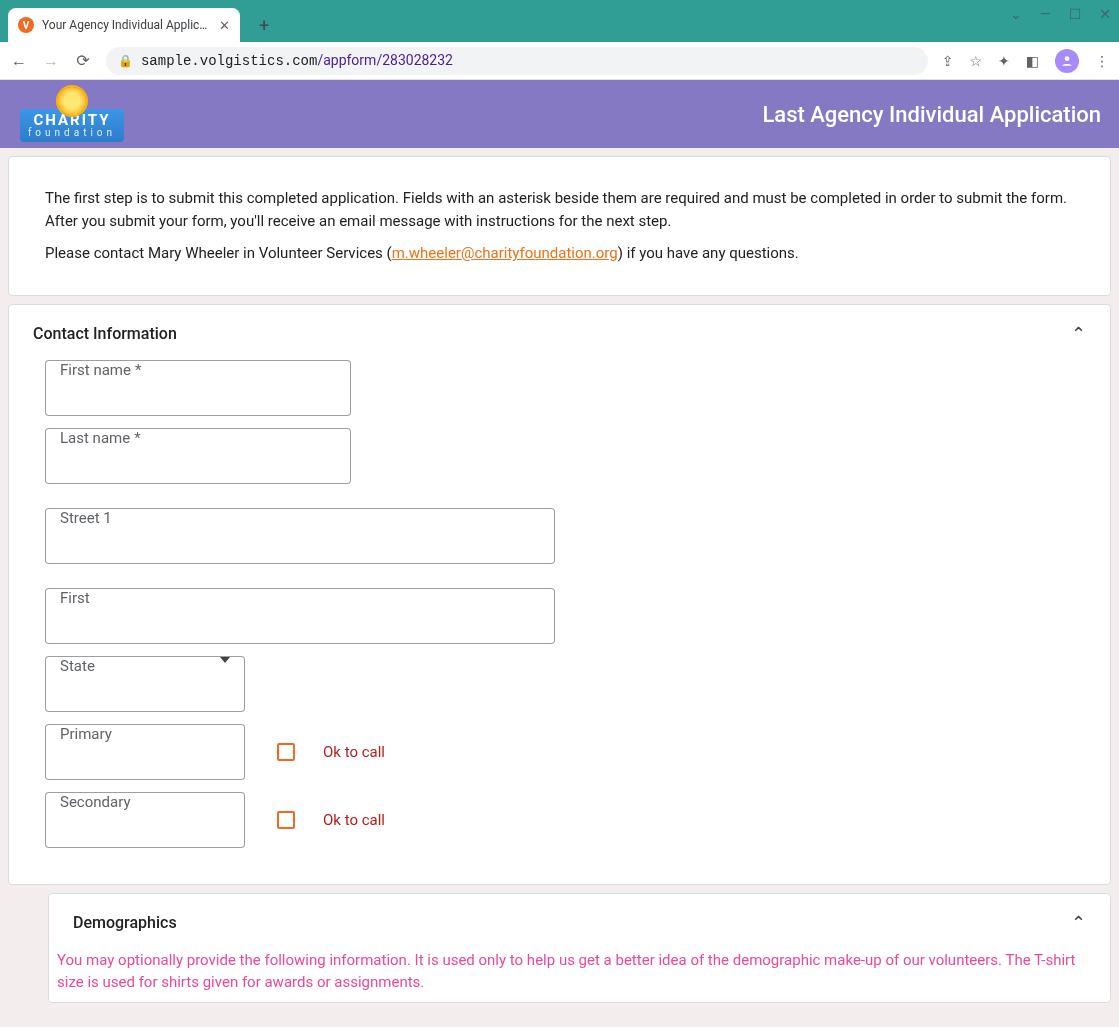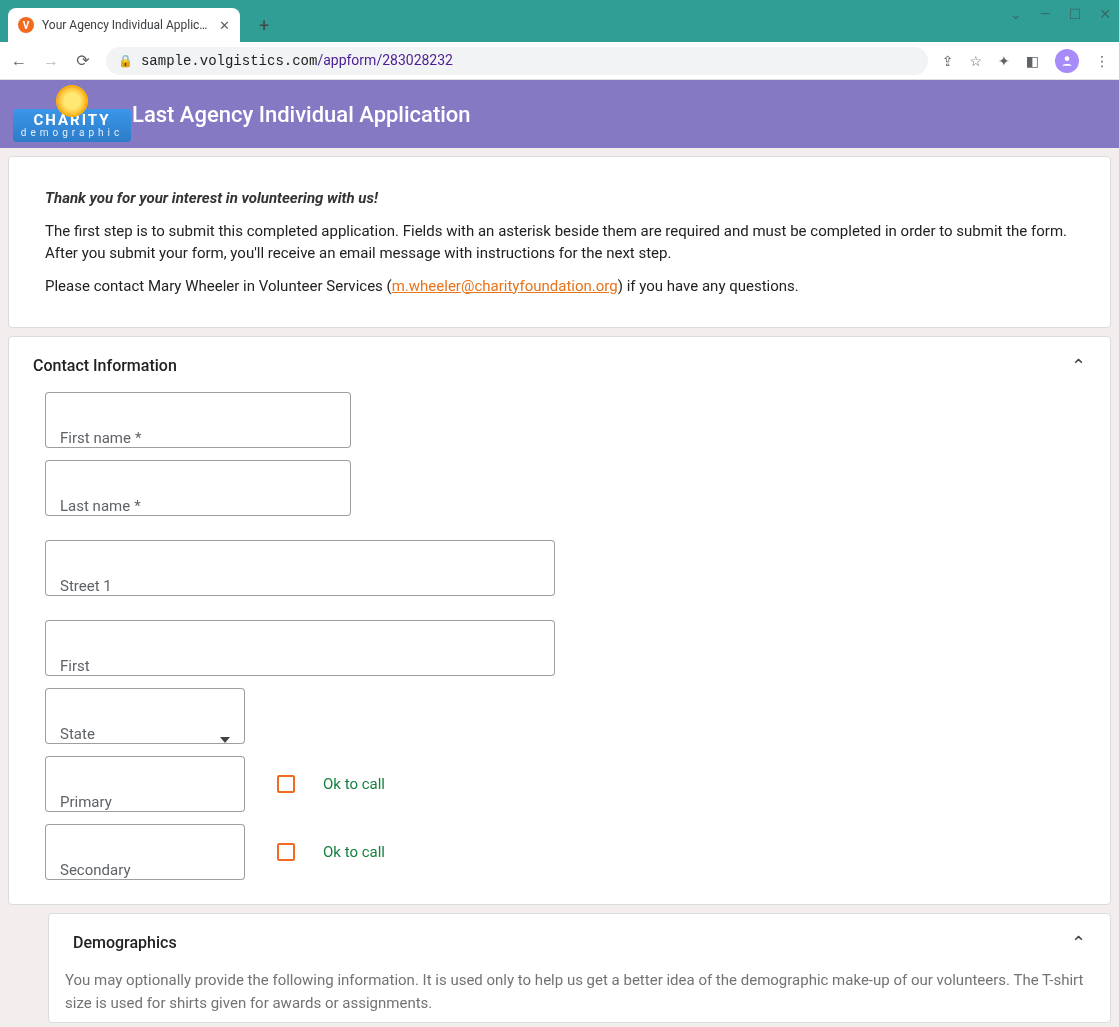"CHARITY" .banner { justify-content: none -> space-between }
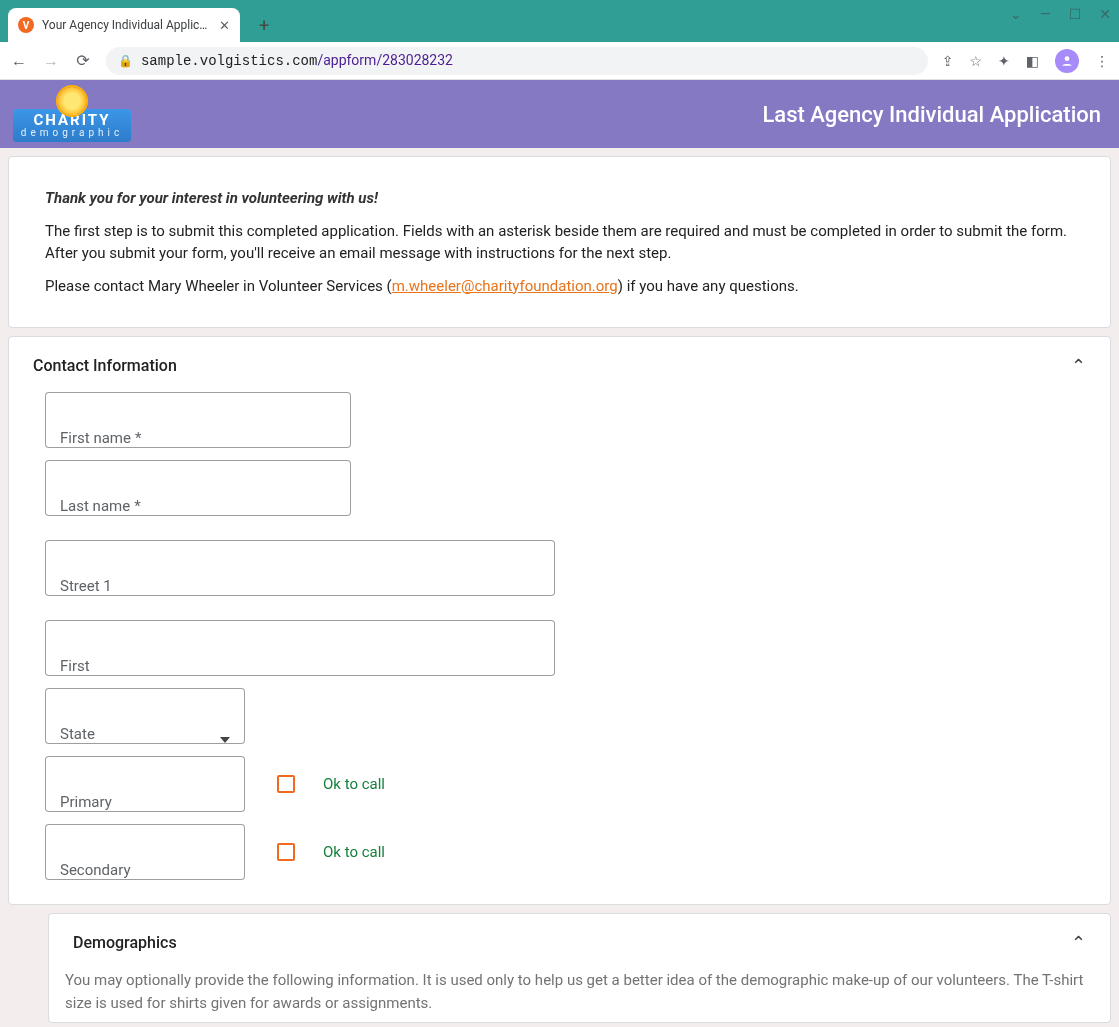"demographic" div.l2 { text: demographic -> foundation }
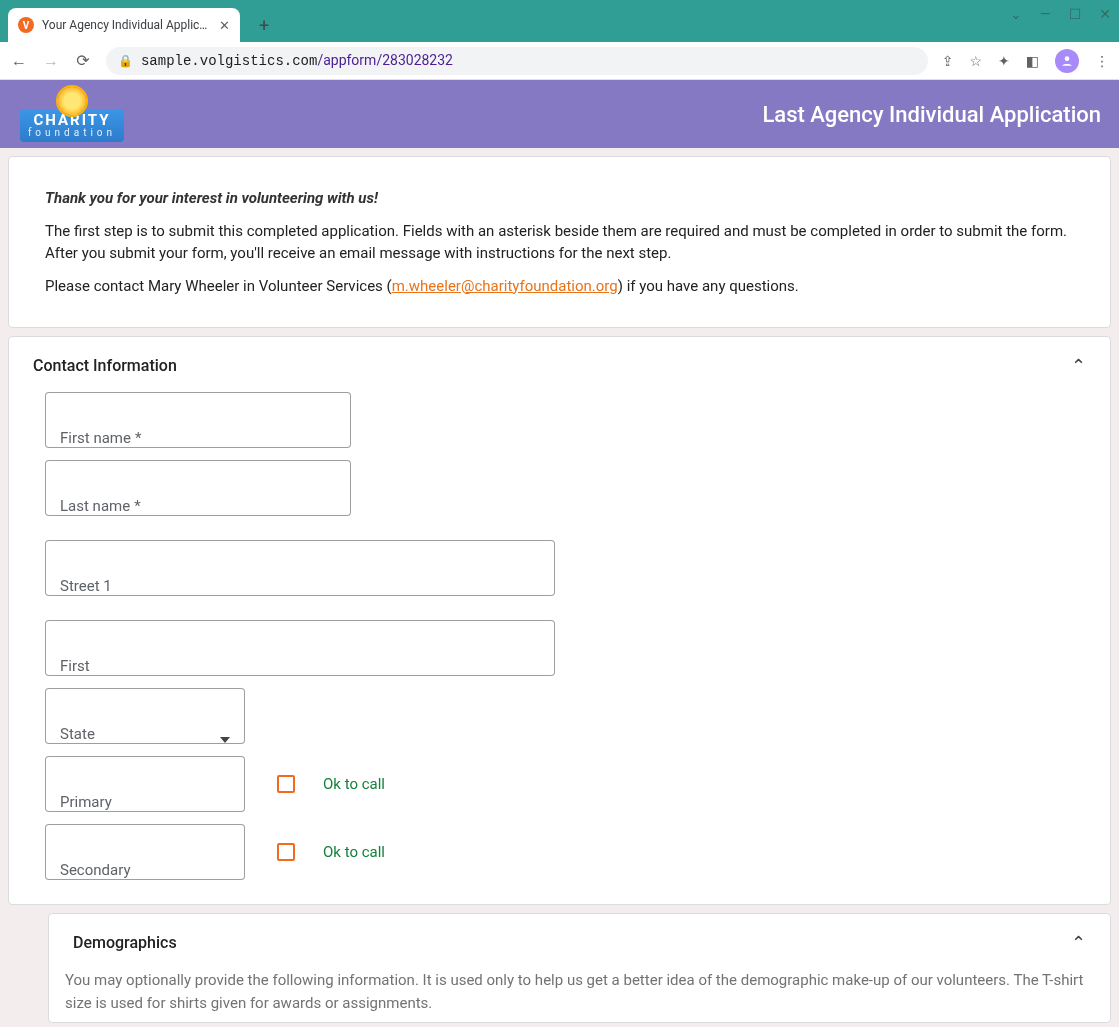"Thank you for your interest" p.lead { html: <p>Thank you for your interest in volunteering with us!</p> -> none }
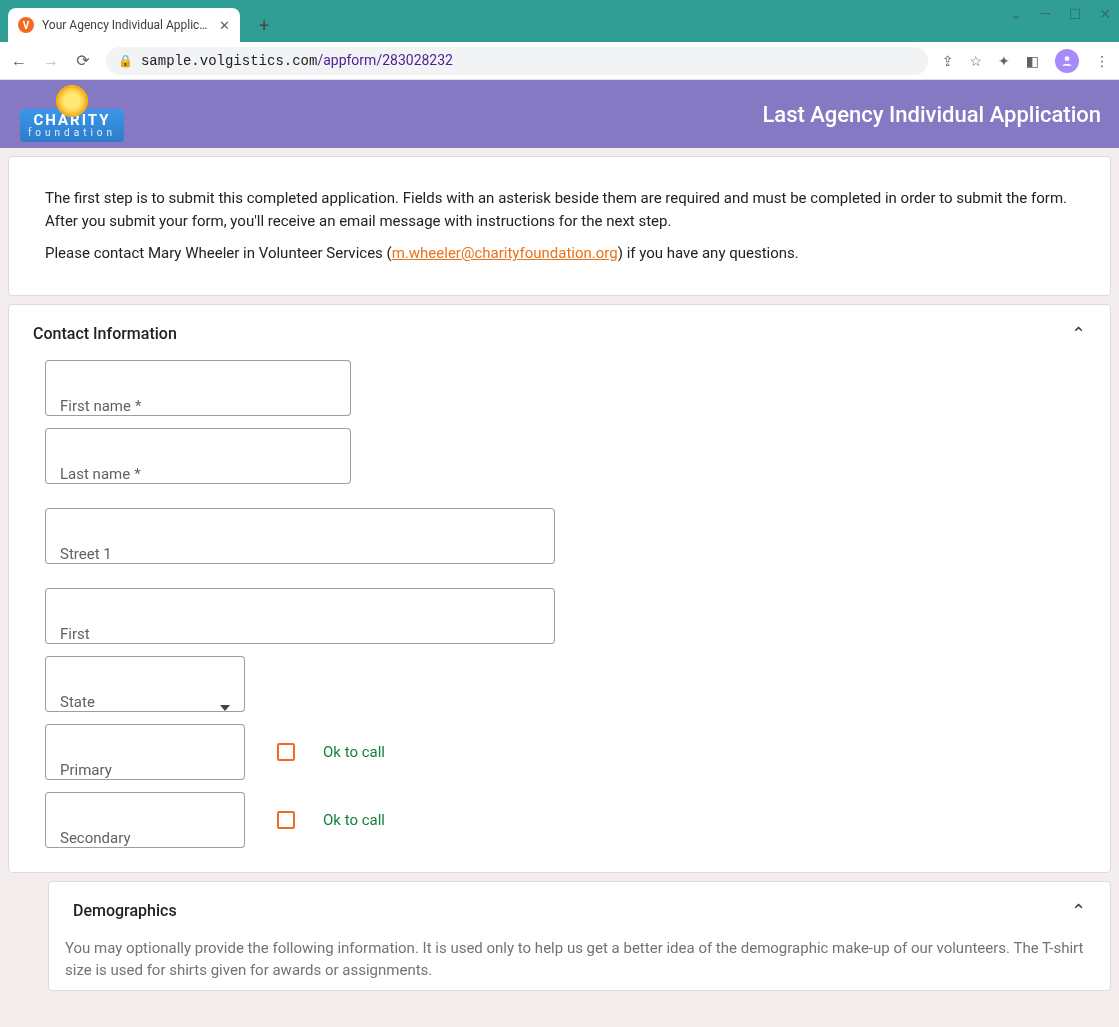"Contact Information" .section-card { padding-bottom: 24px -> 36px }
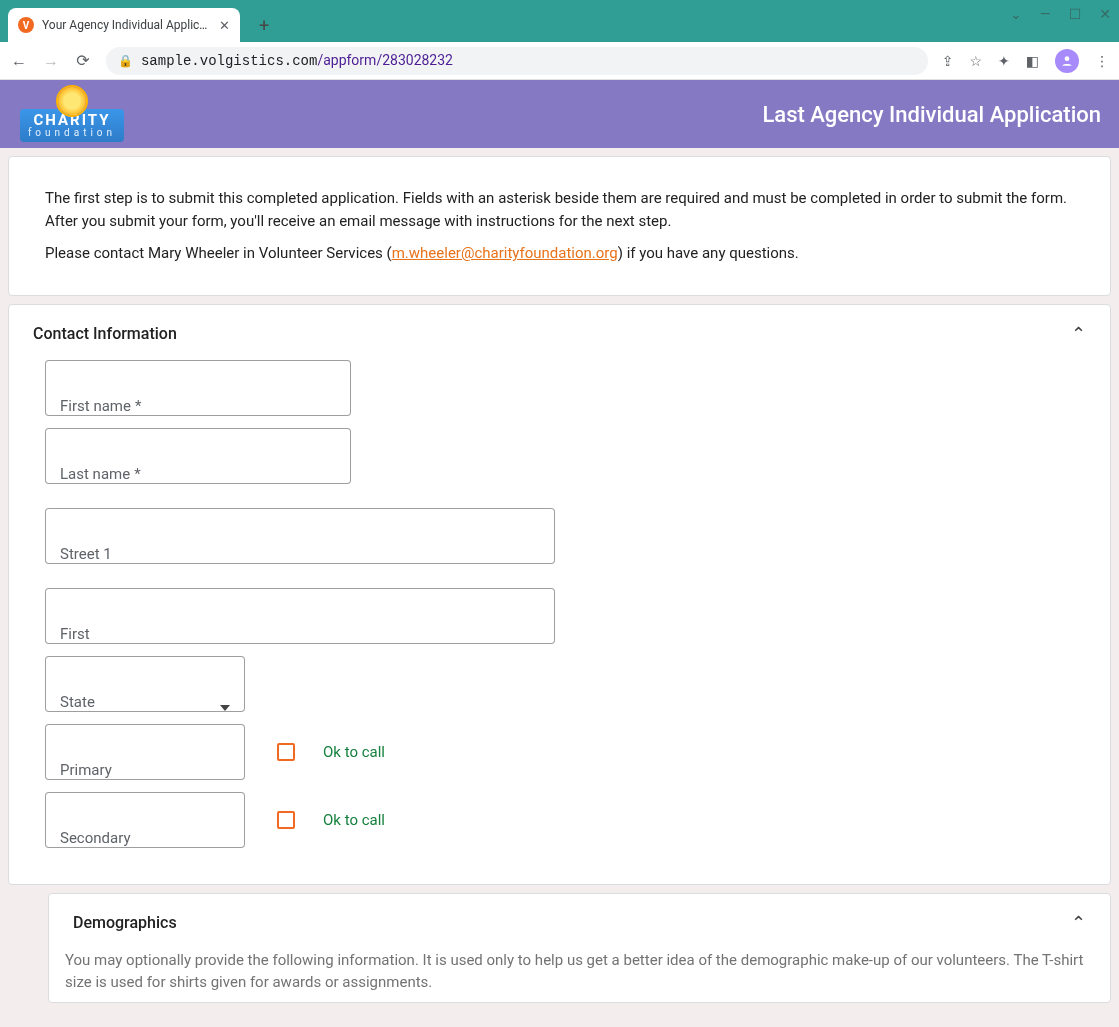"First name" .text-field { align-items: flex-end -> flex-start }
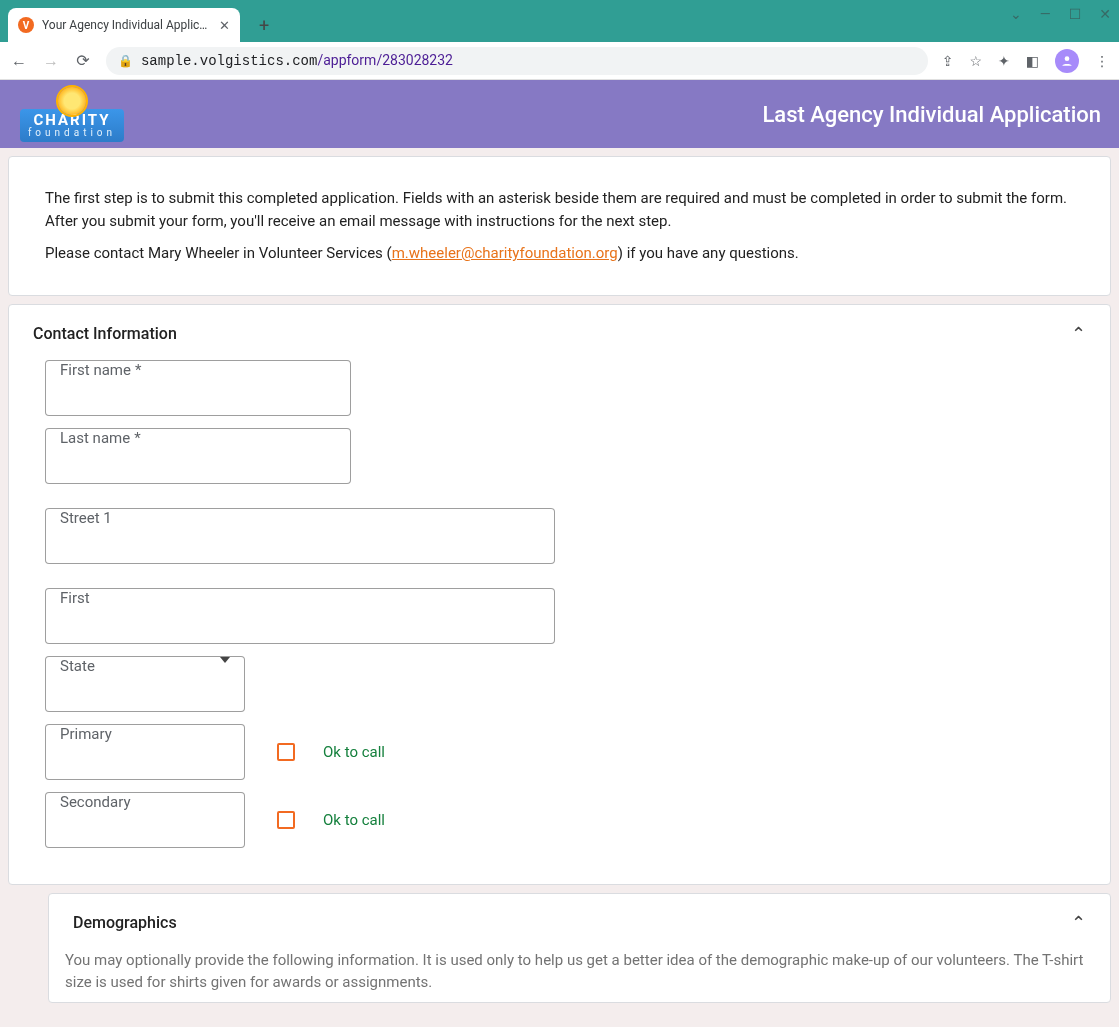"Ok to call" .cb-label { color: #15803d -> #b91c1c }
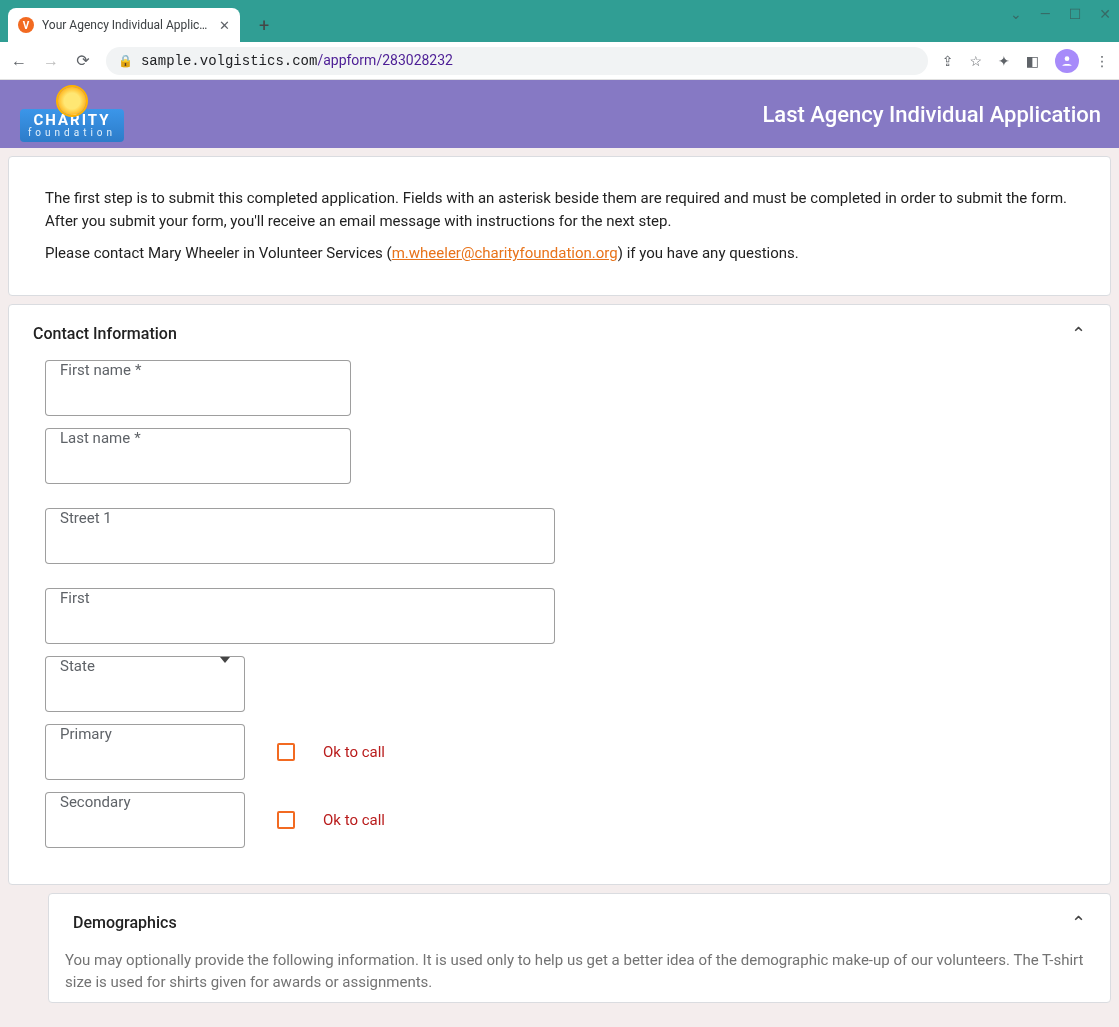"You may optionally provide the" .demo-text { color: #737373 -> #ec4899; padding: 12px 24px 0 16px -> 12px 24px 0 8px }
